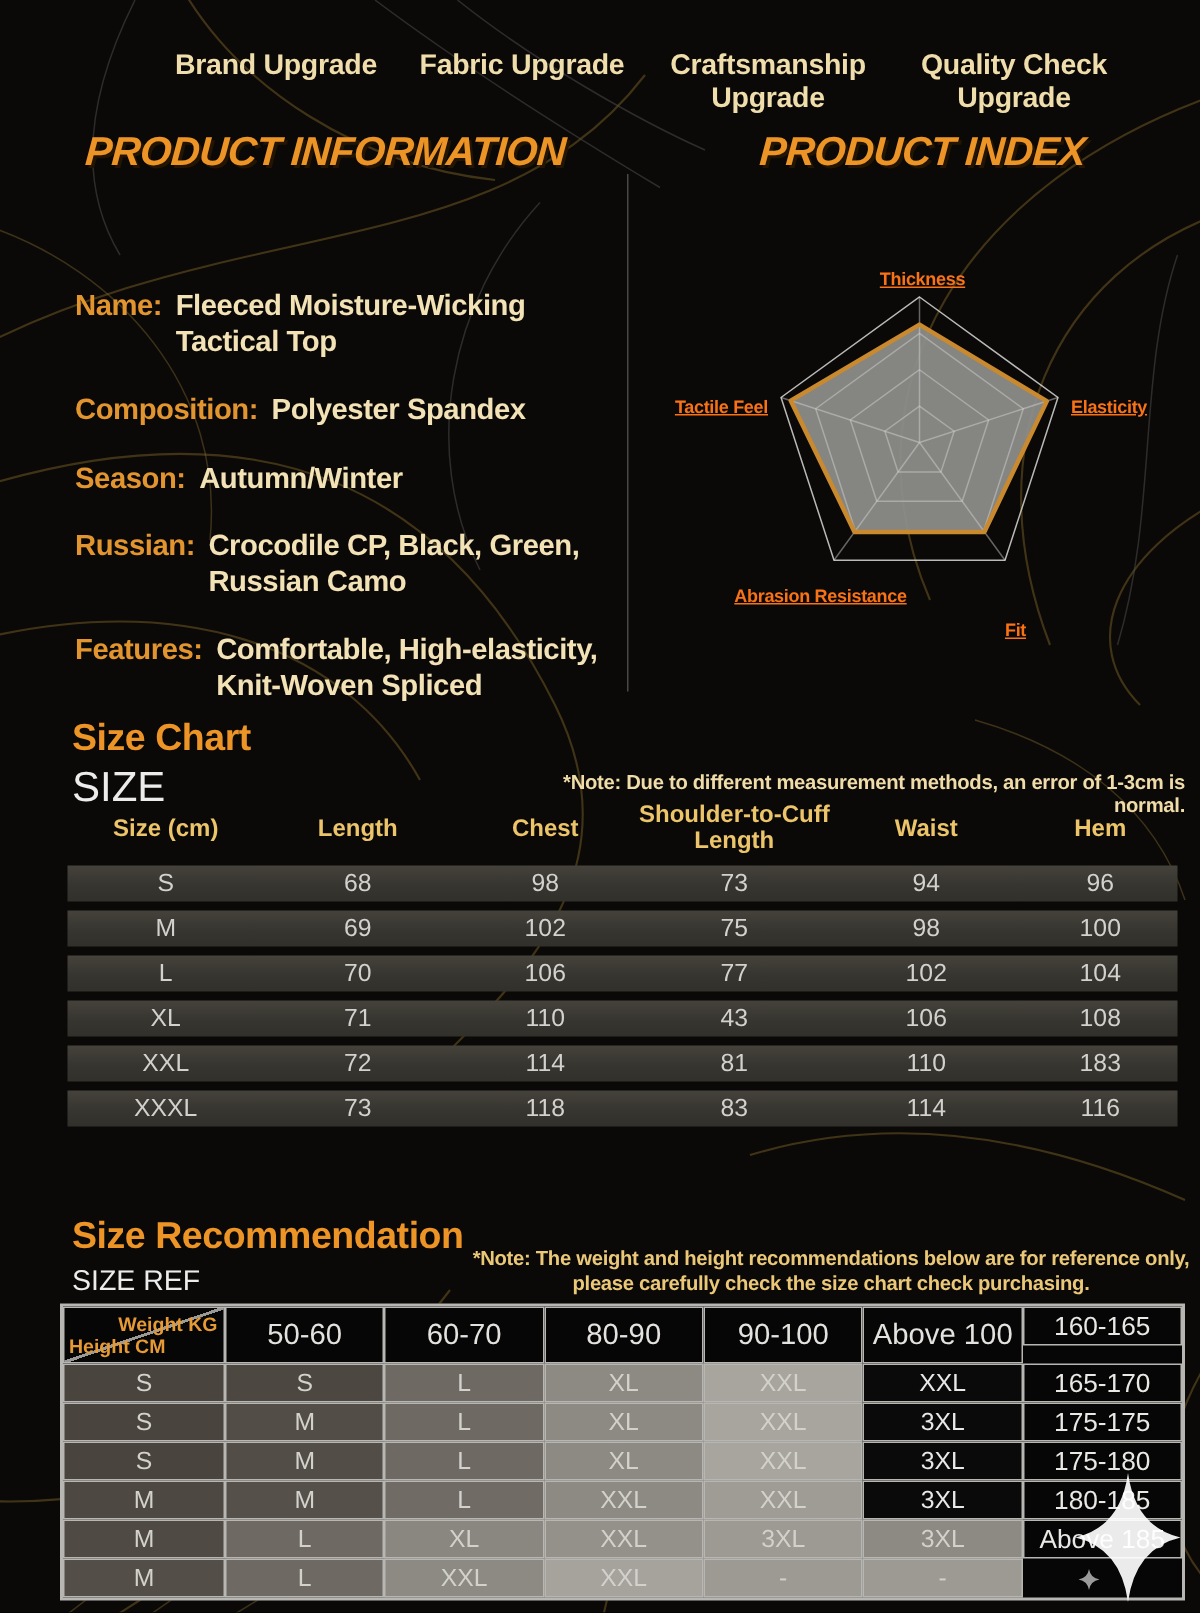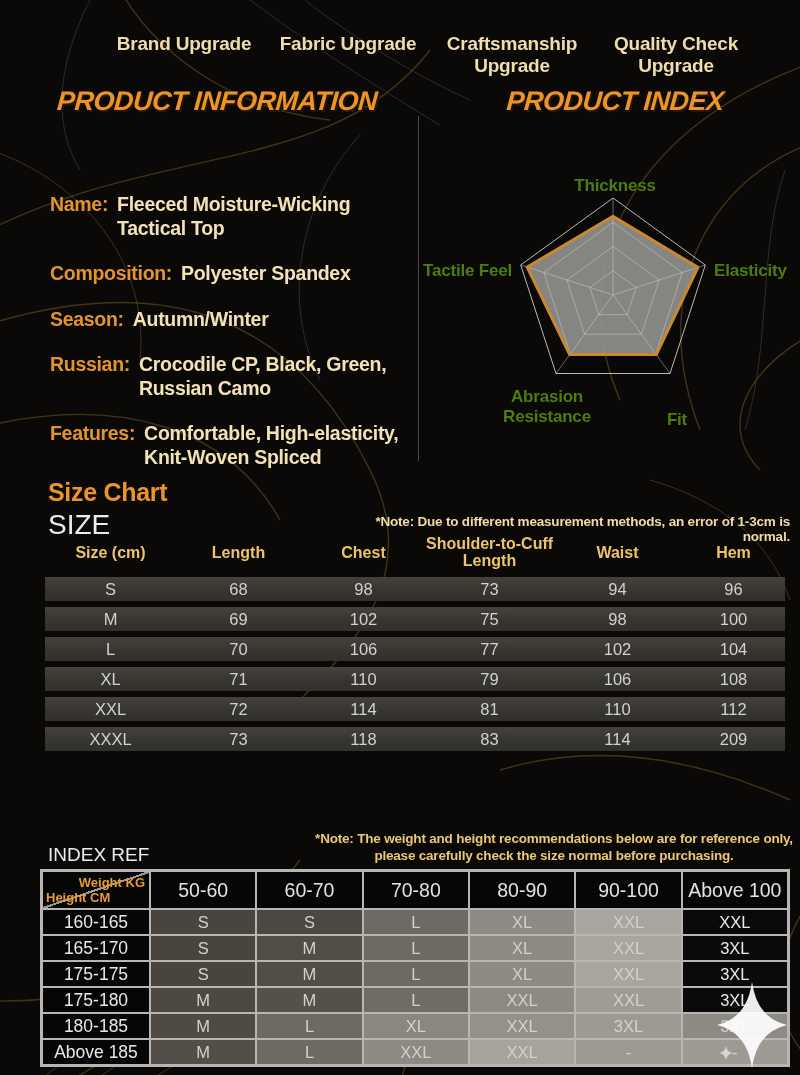"Thickness" .radar-label { color: #4d7c0f -> #f97316; font-size: 17px -> 12px; text-decoration: none -> underline }
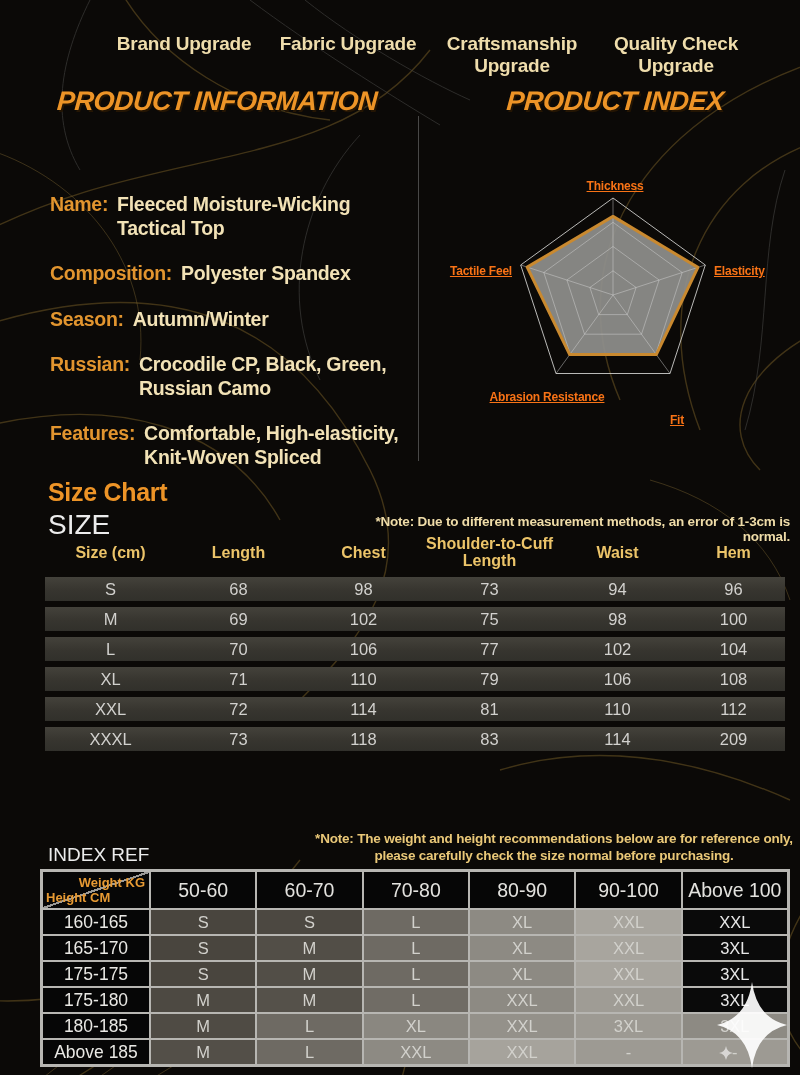"79" div { text: 79 -> 43 }
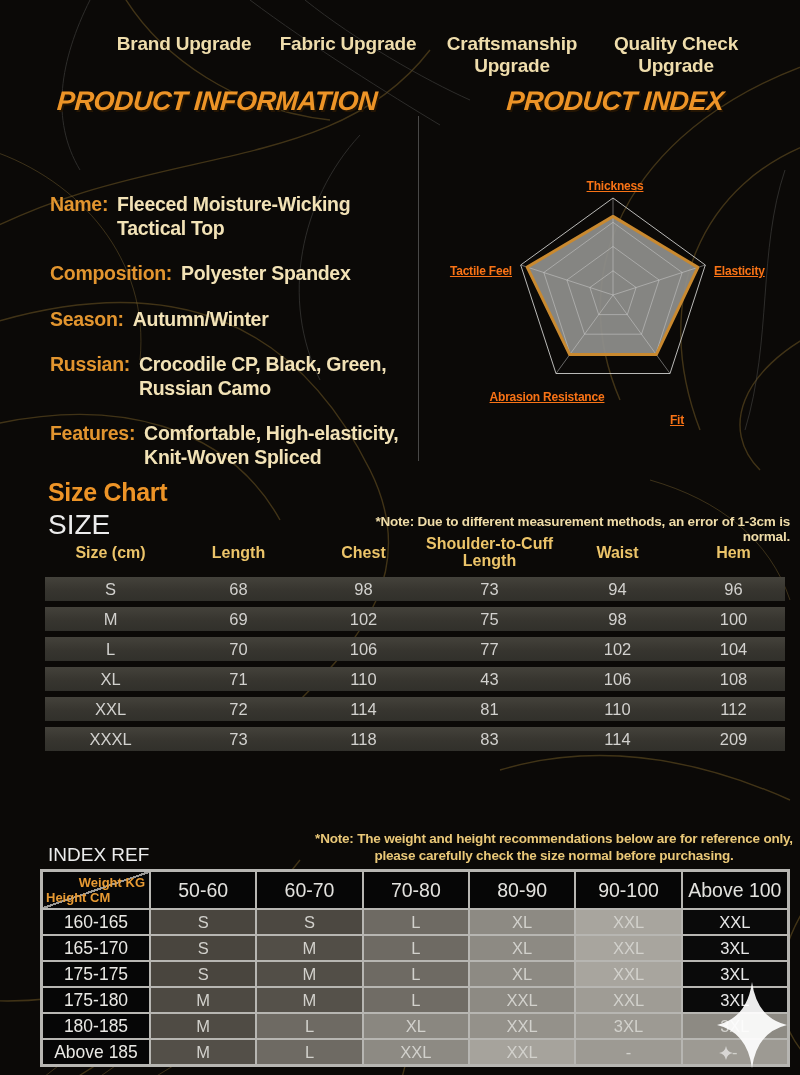"112" div { text: 112 -> 183 }
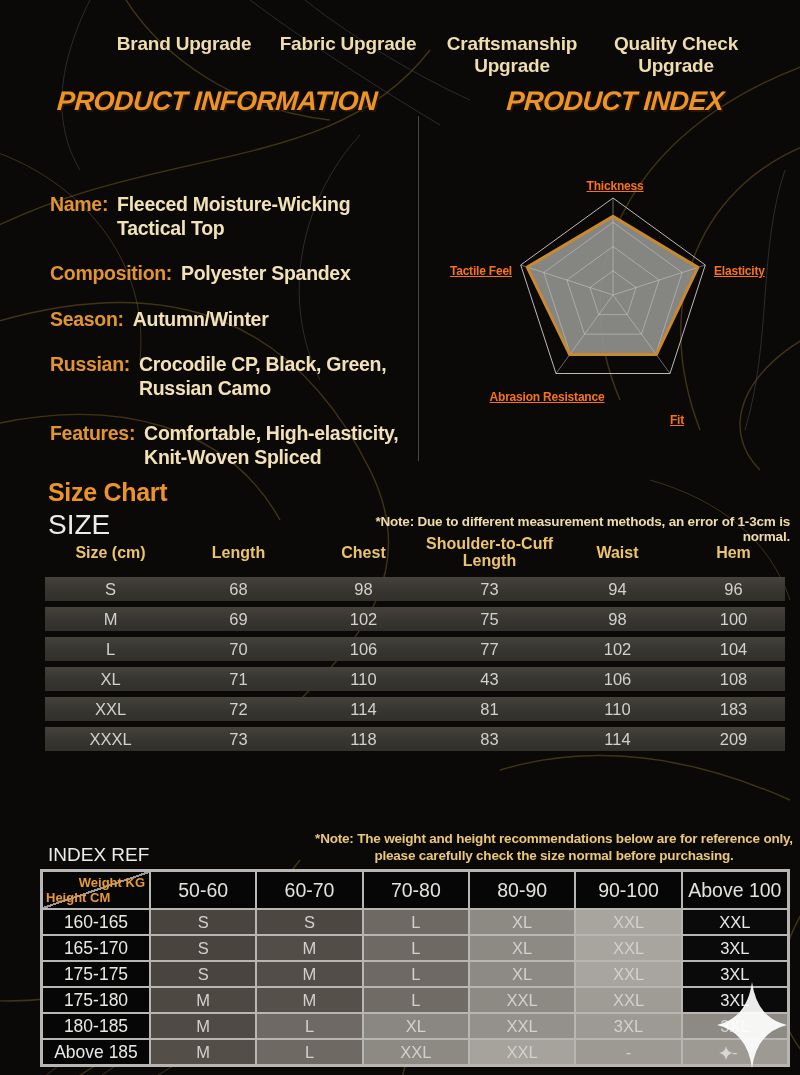"209" div { text: 209 -> 116 }
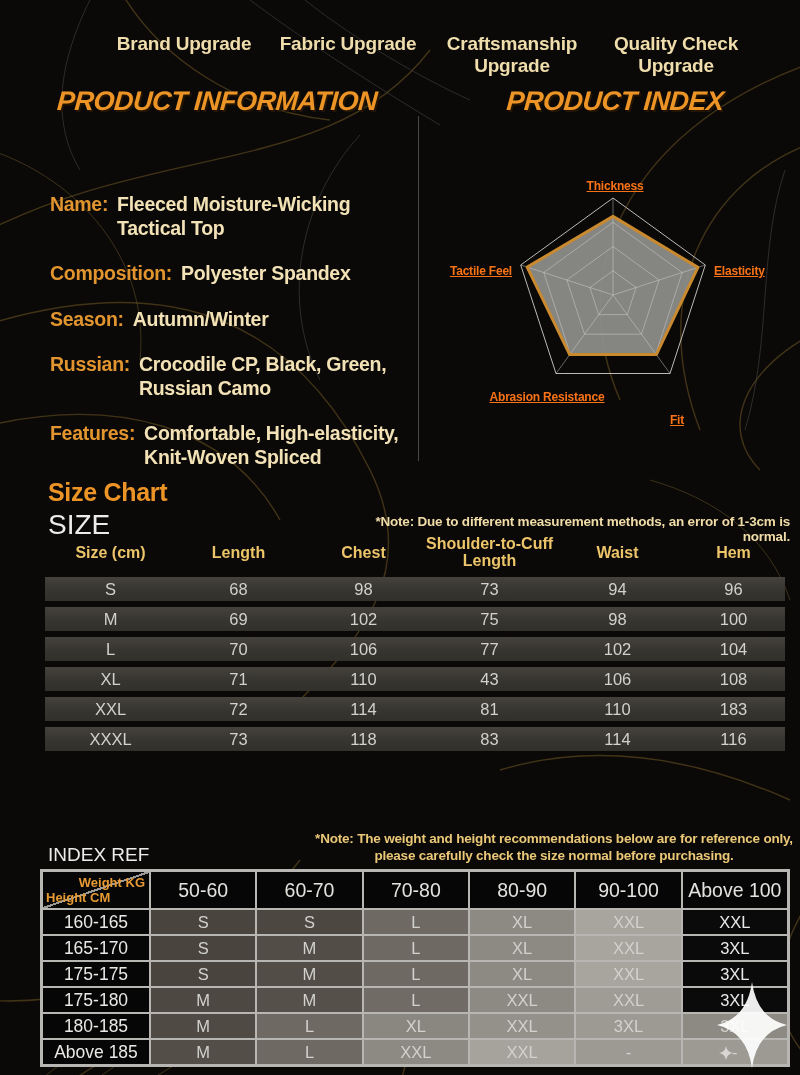"Size Recommendation" div.abs { html: none -> <div>Size Recommendation</div> }
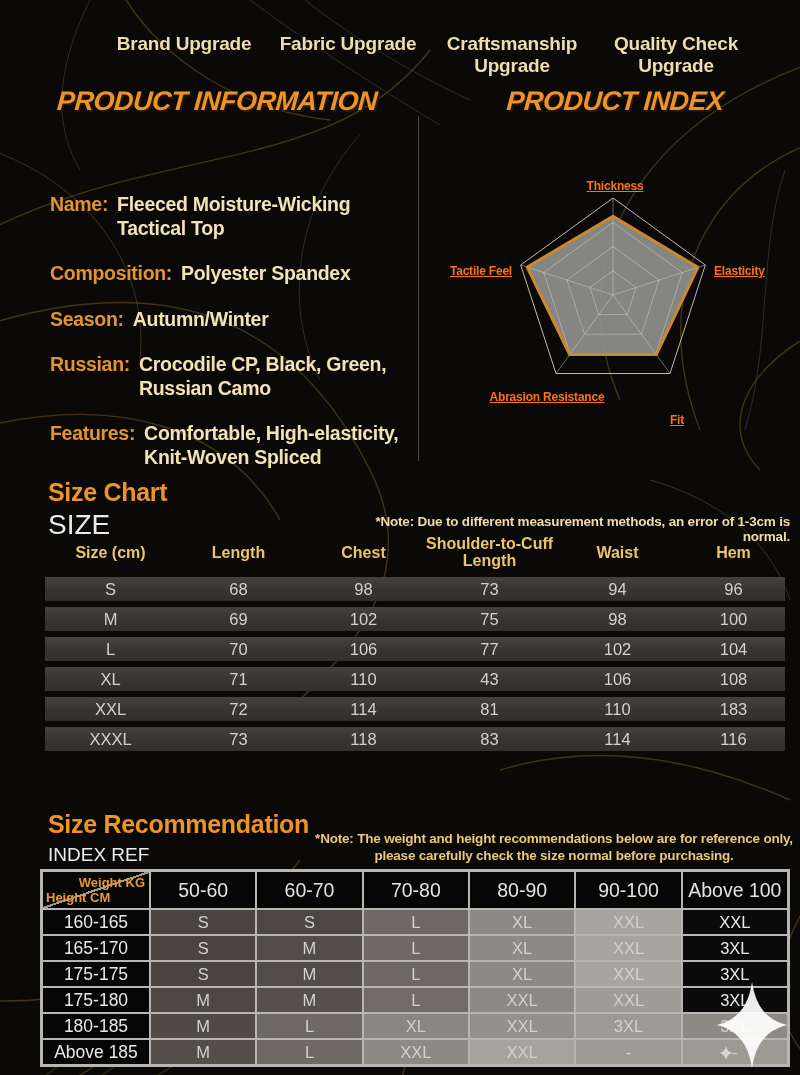"INDEX REF" div.abs { text: INDEX -> SIZE }
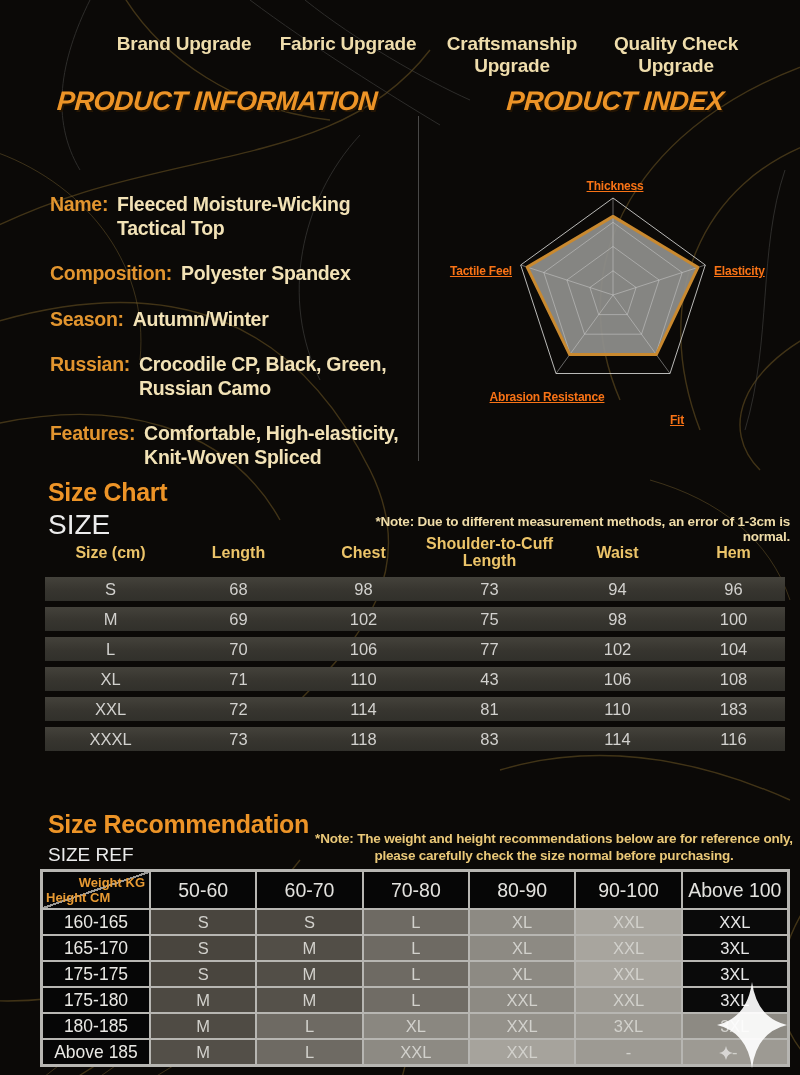"please carefully check the size" div { text: normal before -> chart check }
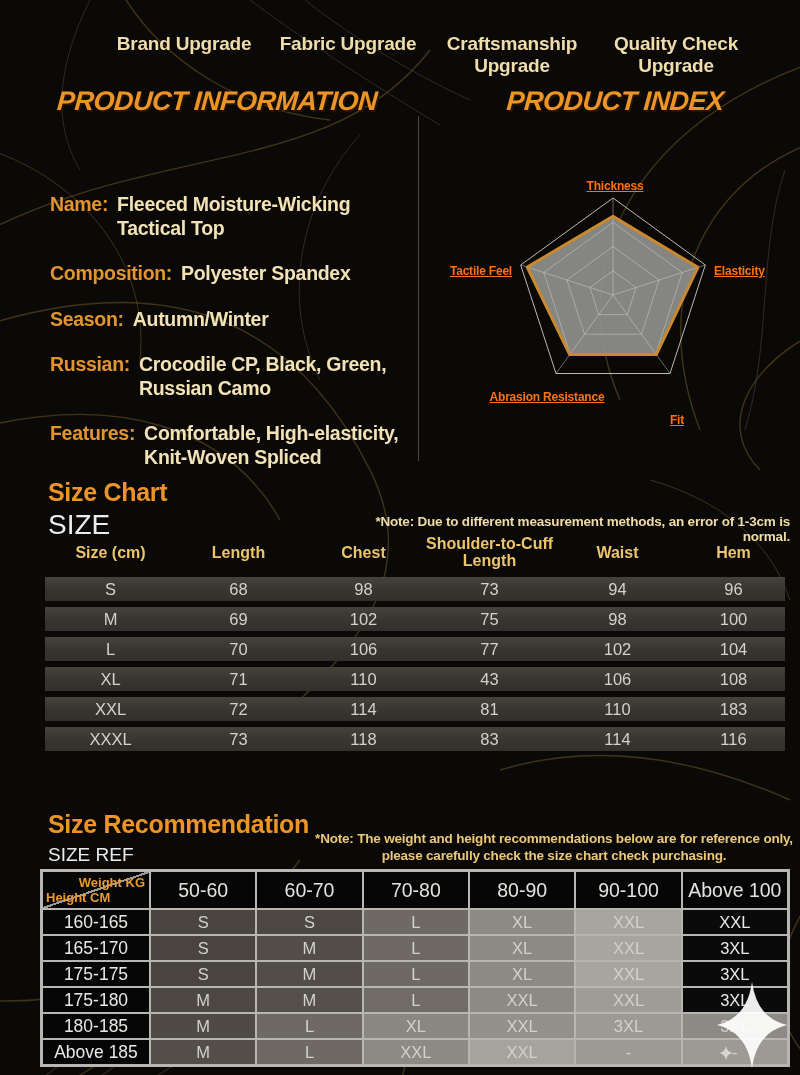"70-80" div.rec-cell { html: <div>70-80</div> -> none }
